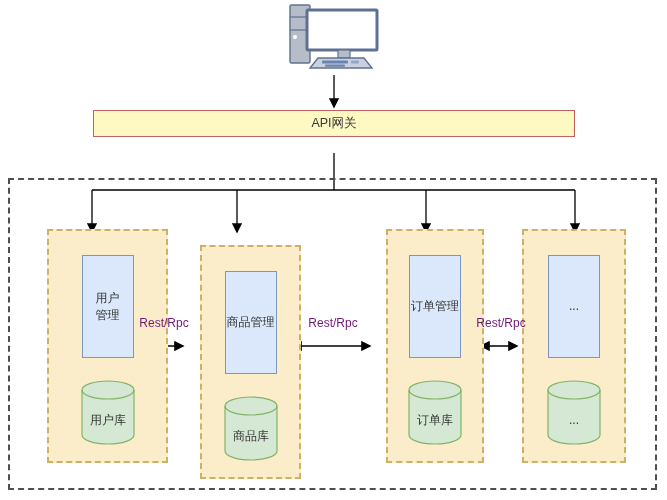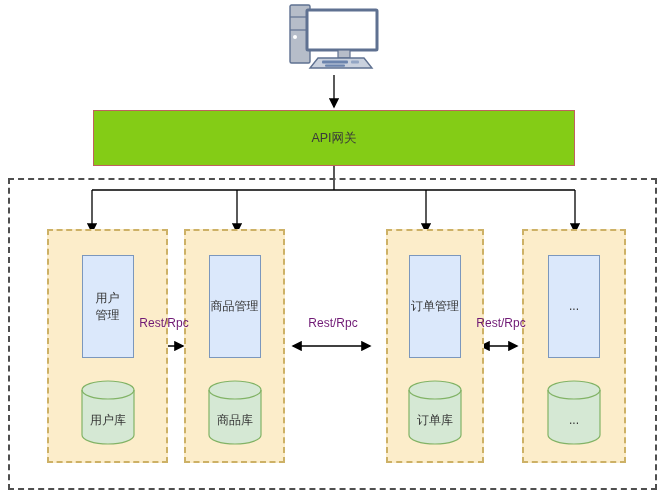"API网关" .gateway { background: #84cc16 -> #fef9c3; height: 56px -> 27px }
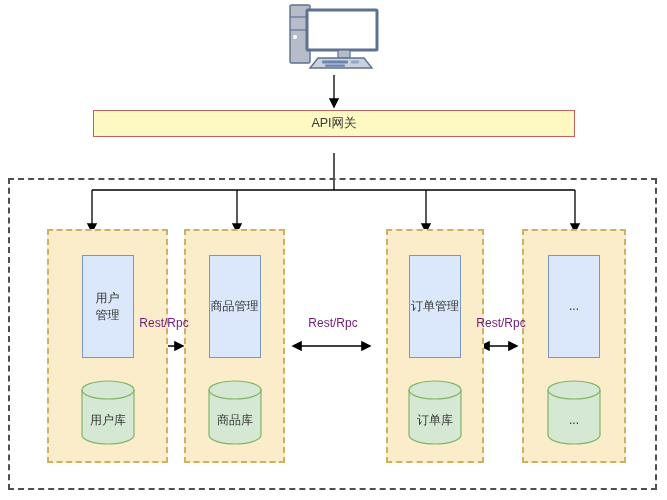"商品管理" div.group { left: 184px -> 200px; margin-top: none -> 16px }
